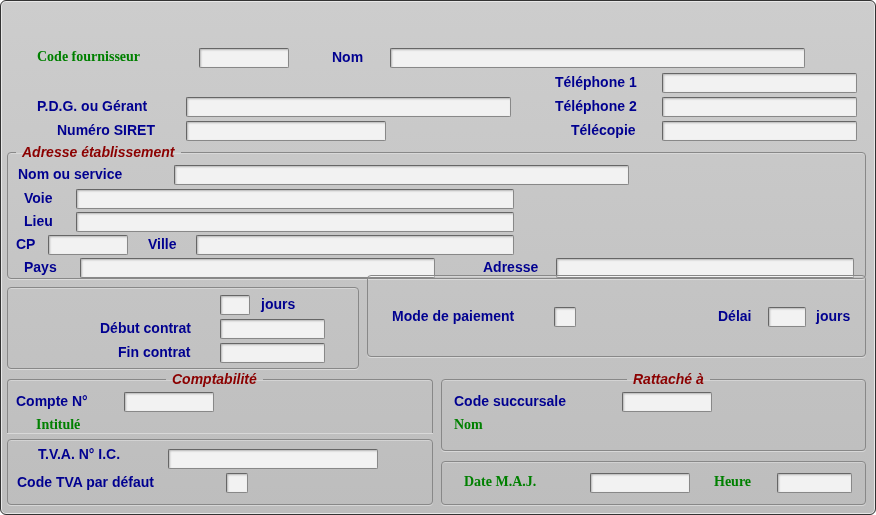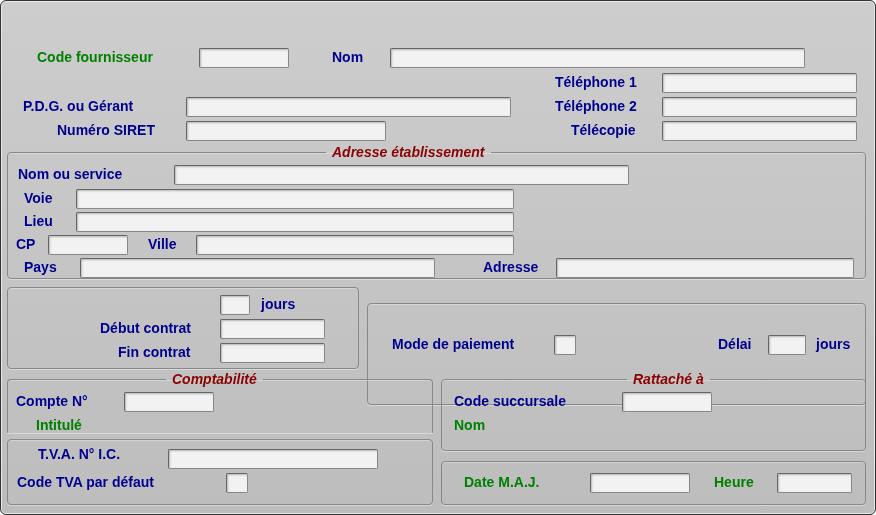"Code fournisseur" .lbl-green { font-family: none -> Liberation Serif, serif }
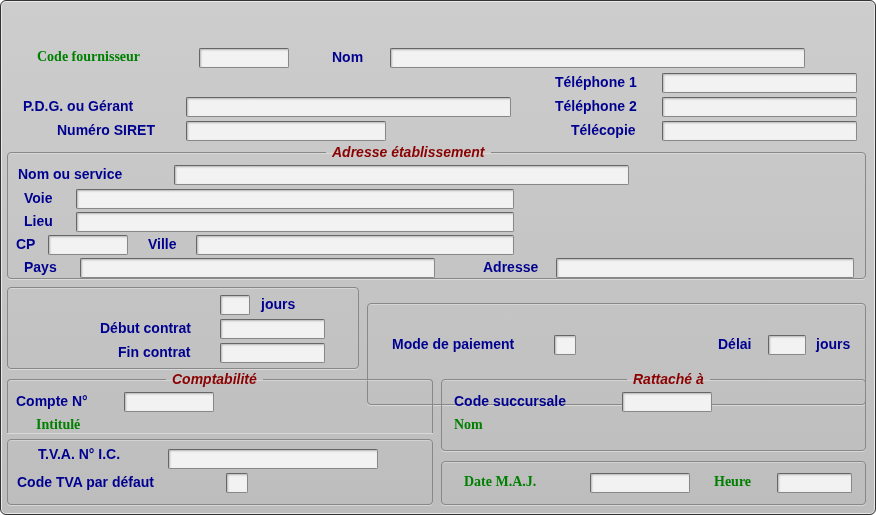"P.D.G. ou Gérant" span.lbl-blue { left: 16px -> 30px }
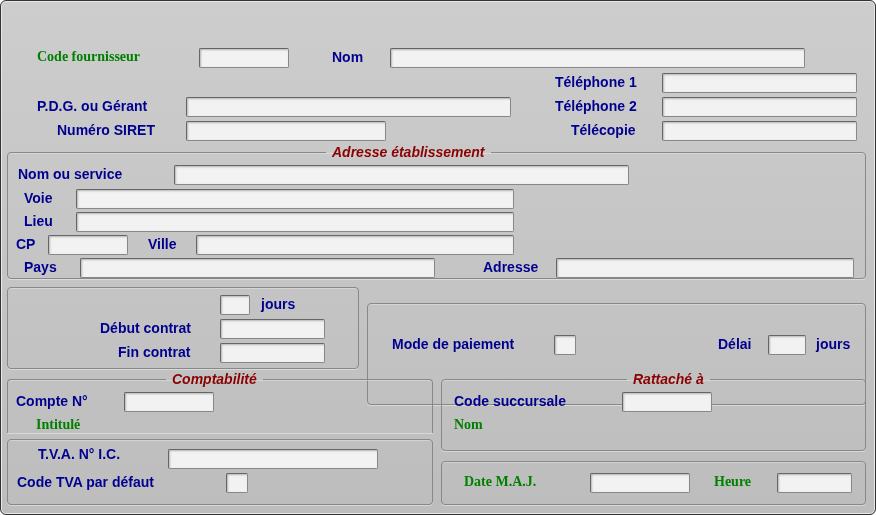"Adresse établissement" legend.lbl-brown { margin-left: 310px -> none }
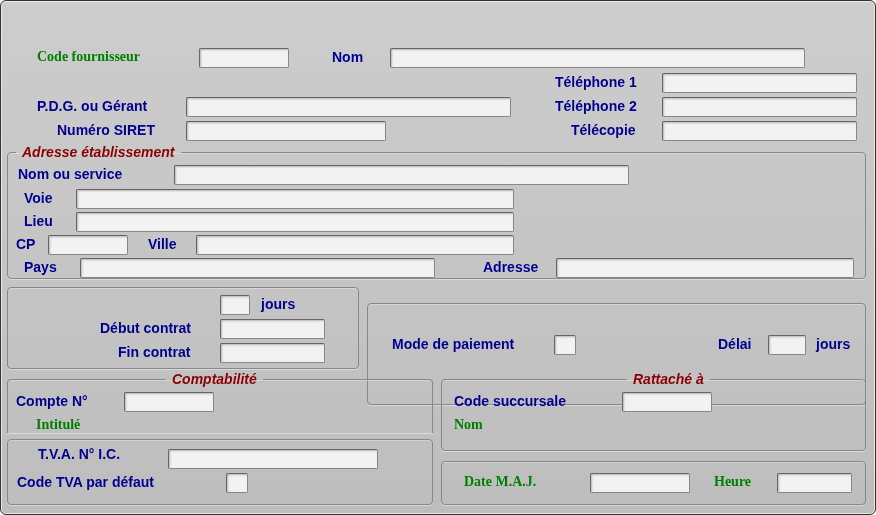"Mode de paiement" fieldset { height: 102px -> 82px; top: 272px -> 244px }
